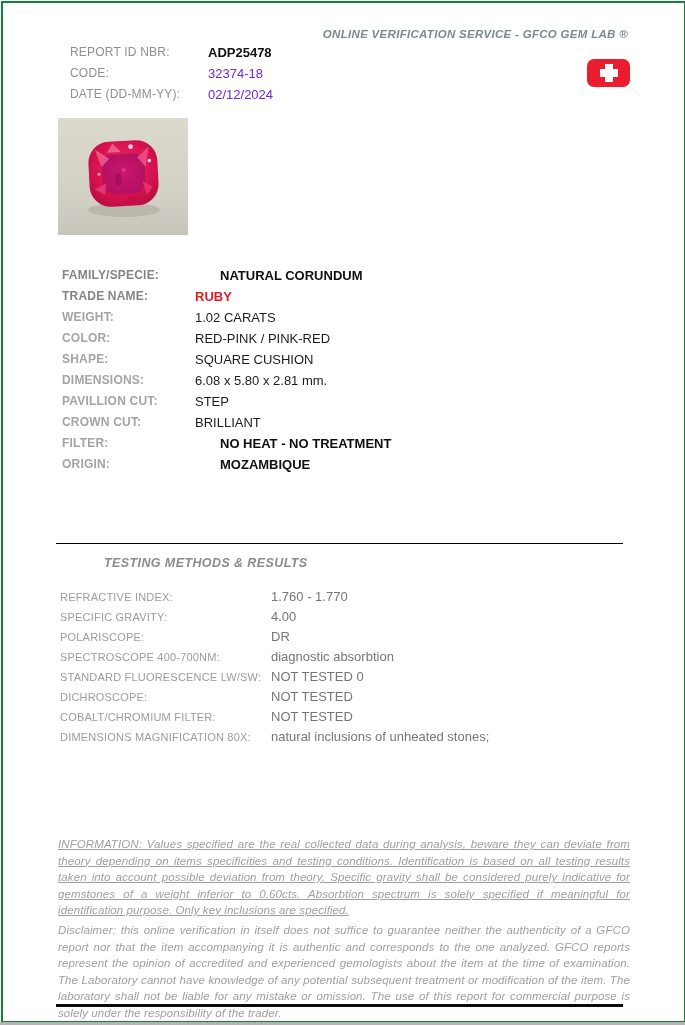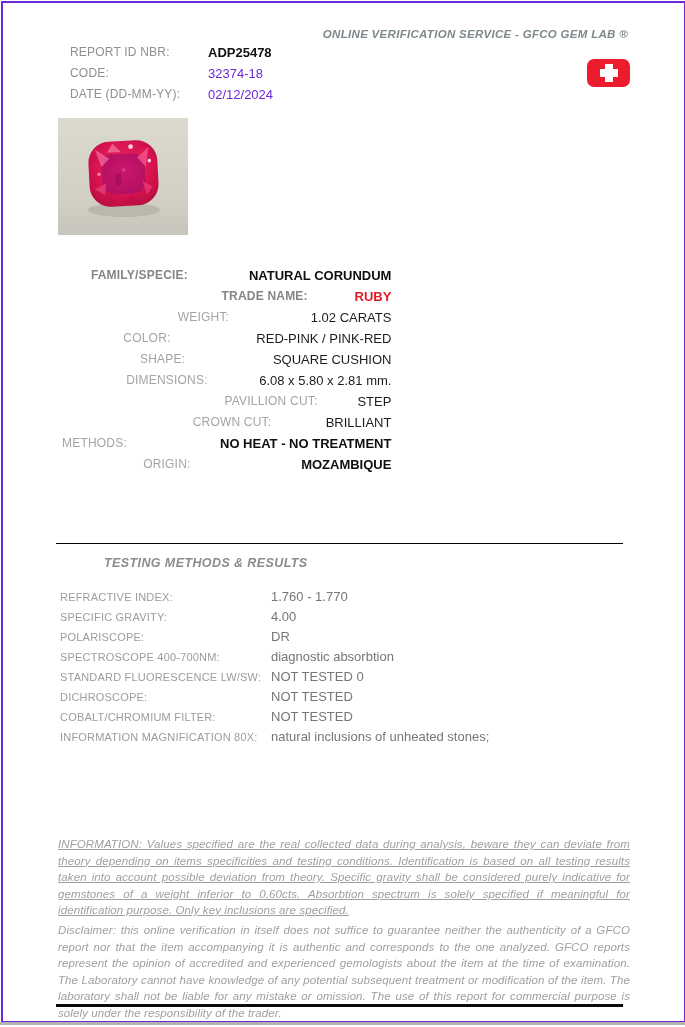"ONLINE VERIFICATION SERVICE - GFCO" .page { border: 2px solid #6d28d9 -> 2px solid #15803d }
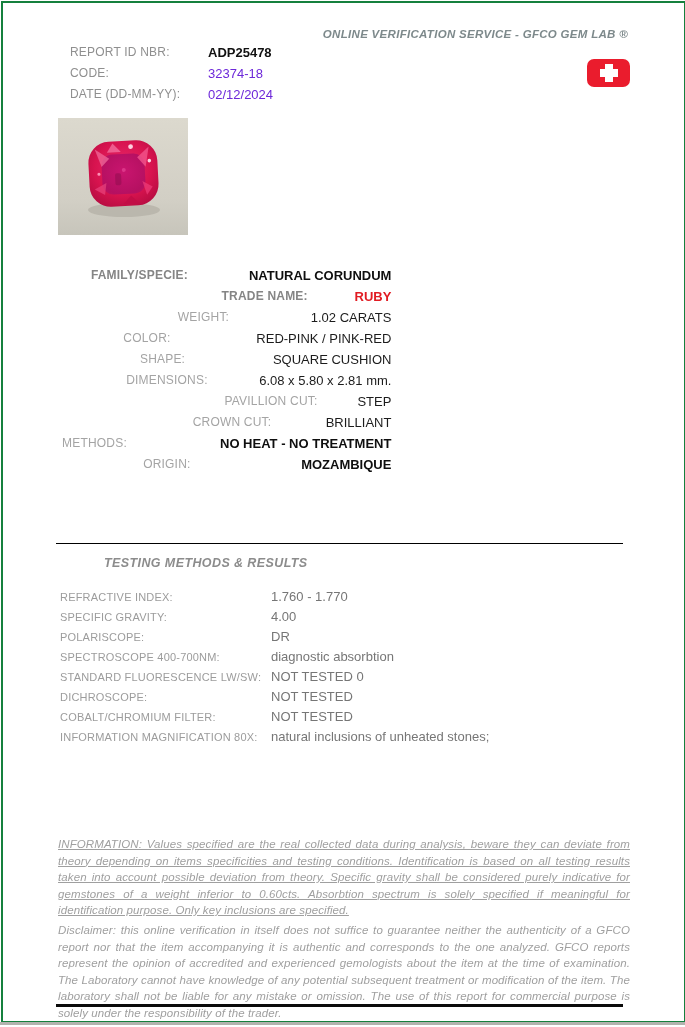"FAMILY/SPECIE:" .attr-block .row { justify-content: flex-end -> none }
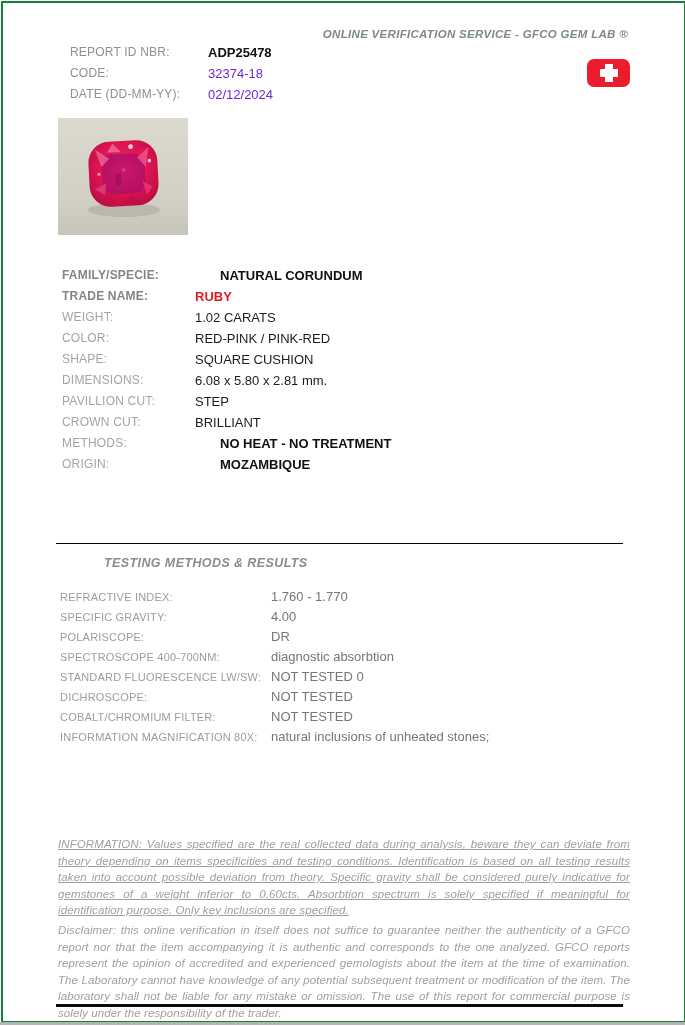"WEIGHT:" .attr-block .lbl { font-weight: none -> bold }
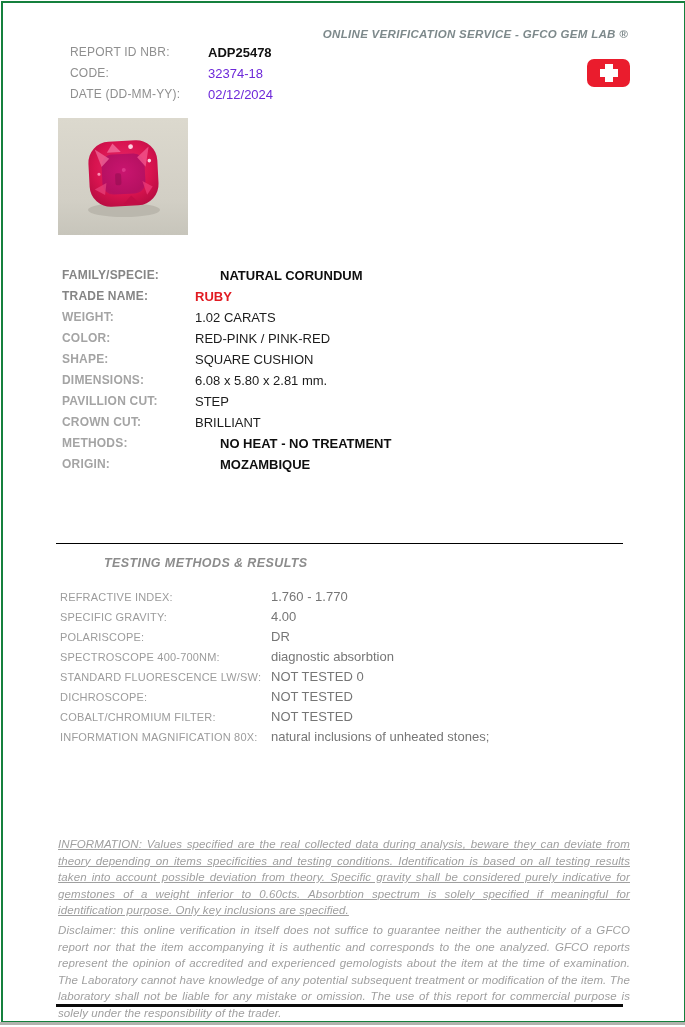"METHODS:" span.lbl { text: METHODS -> FILTER }
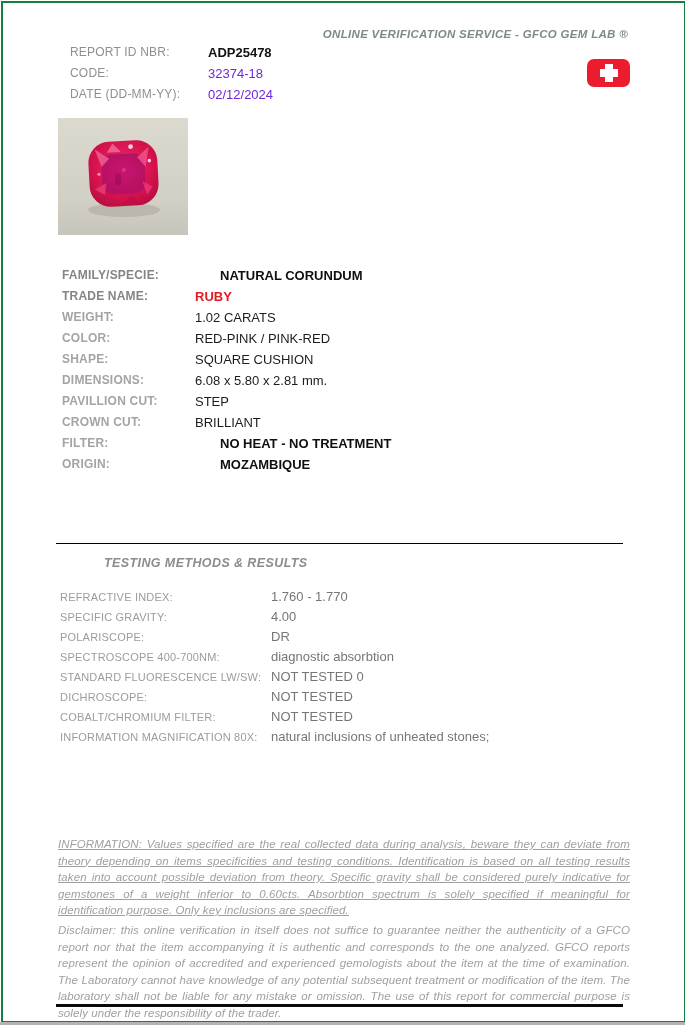"INFORMATION MAGNIFICATION 80X:" span.lbl { text: INFORMATION -> DIMENSIONS }
